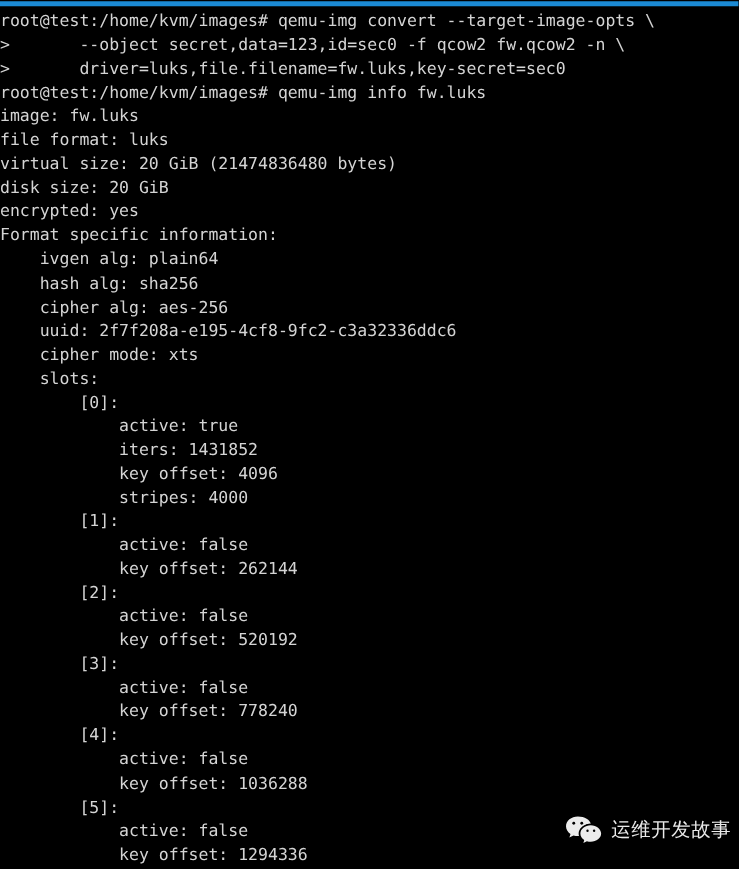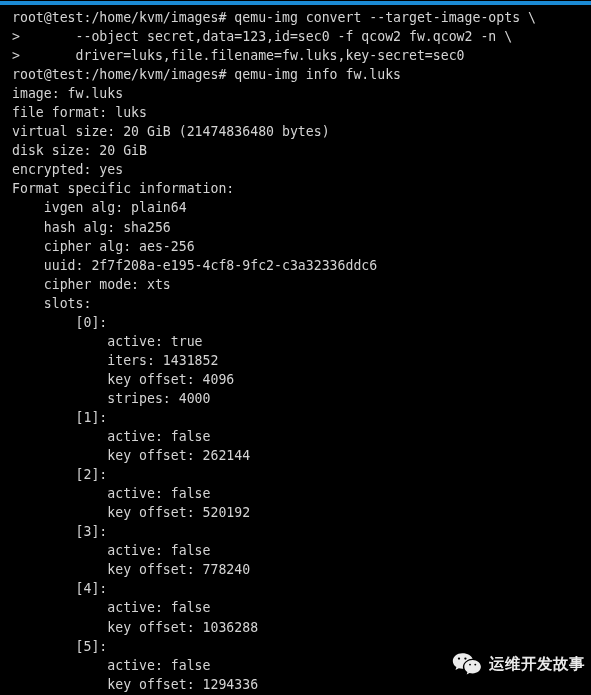"root@test:/home/kvm/images# qemu-img" .term-line { padding-left: 12px -> 0 }
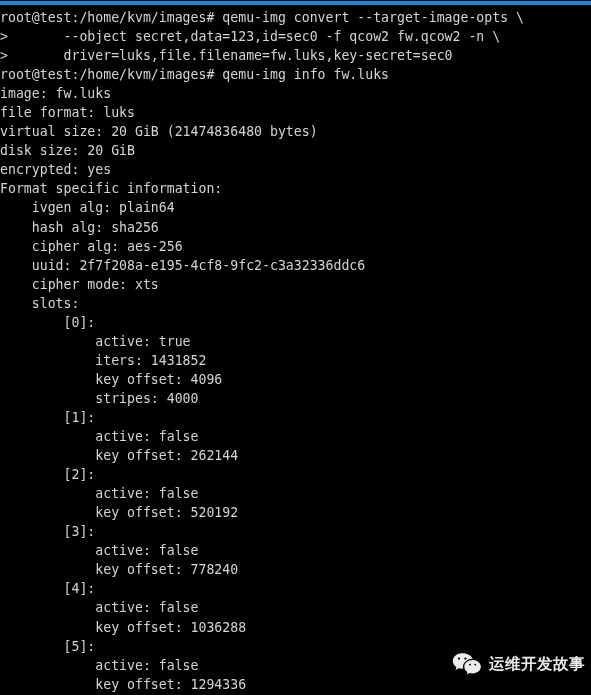"运维开发故事" #watermark-text { font-weight: 700 -> 400 }
